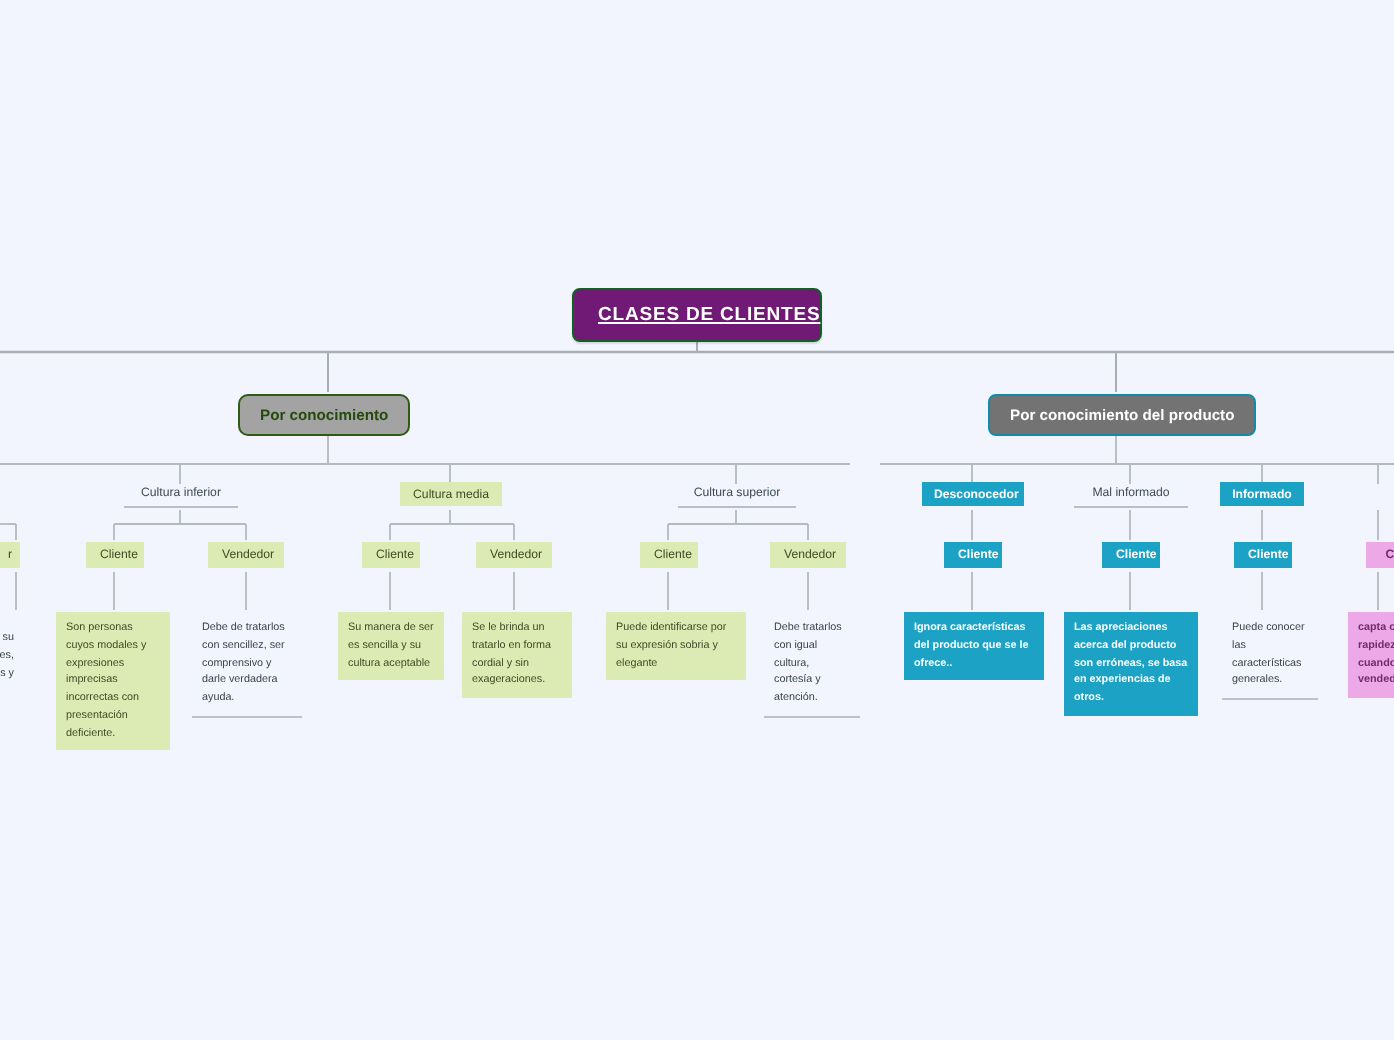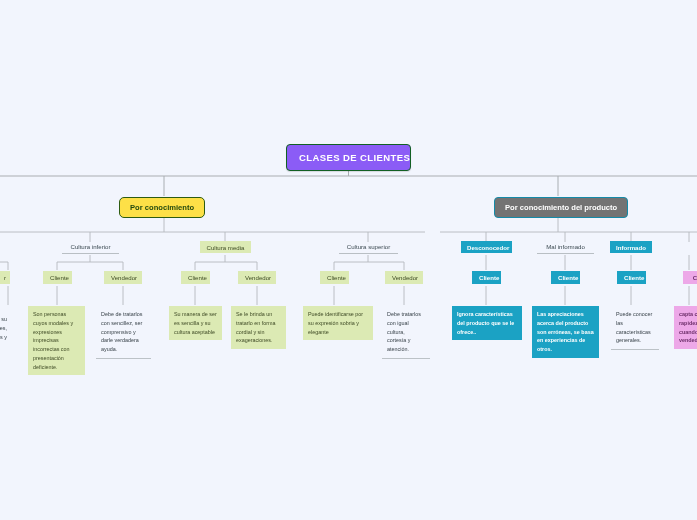"CLASES DE CLIENTES" .root { background: #8b5cf6 -> #701a75; text-decoration: none -> underline }
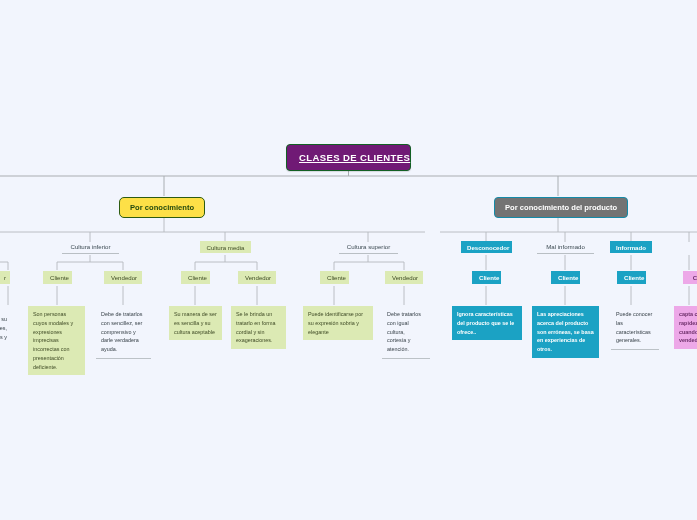"Por conocimiento" .l1-green { background: #fde047 -> #a3a3a3 }
